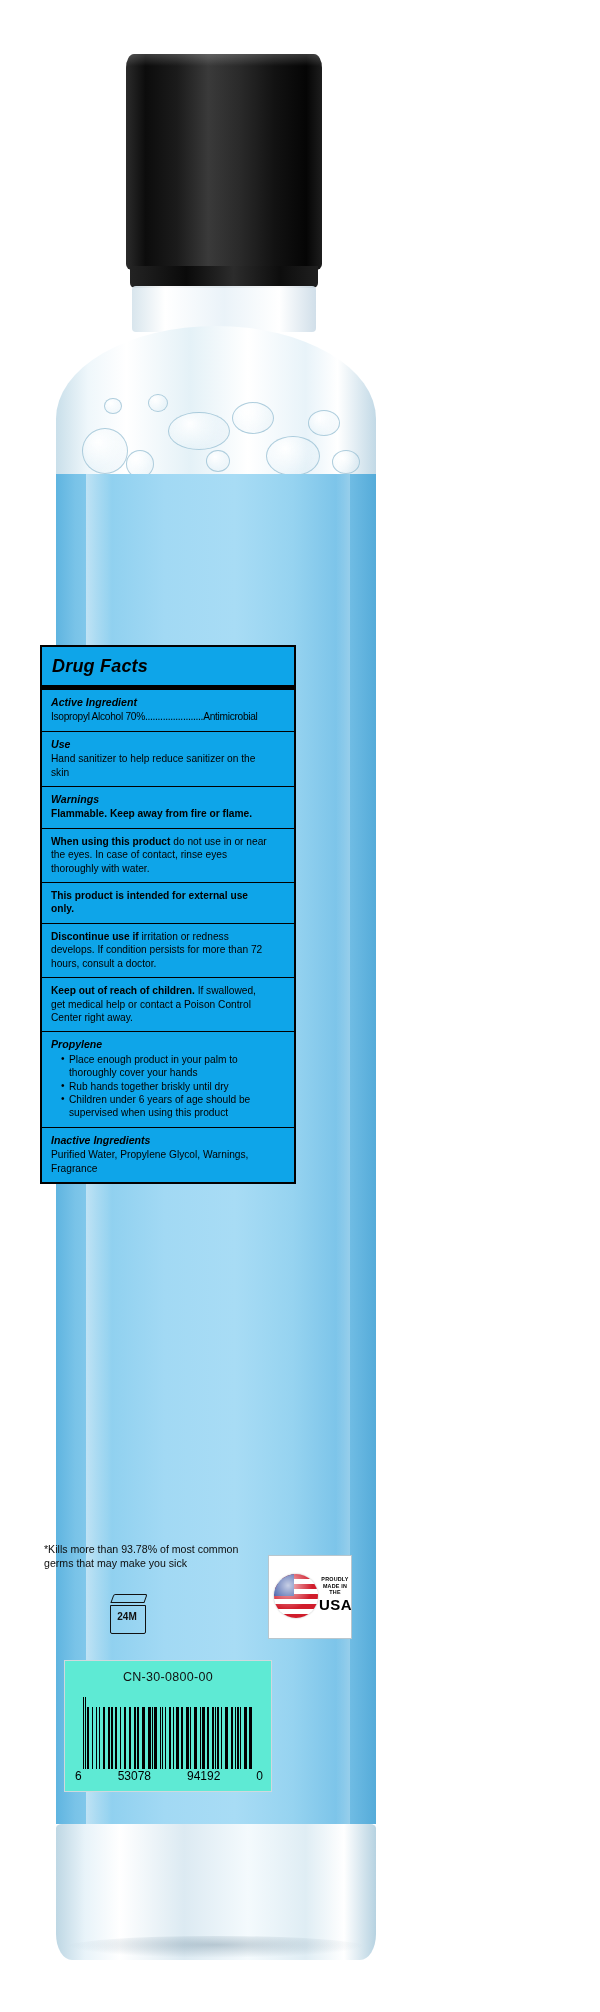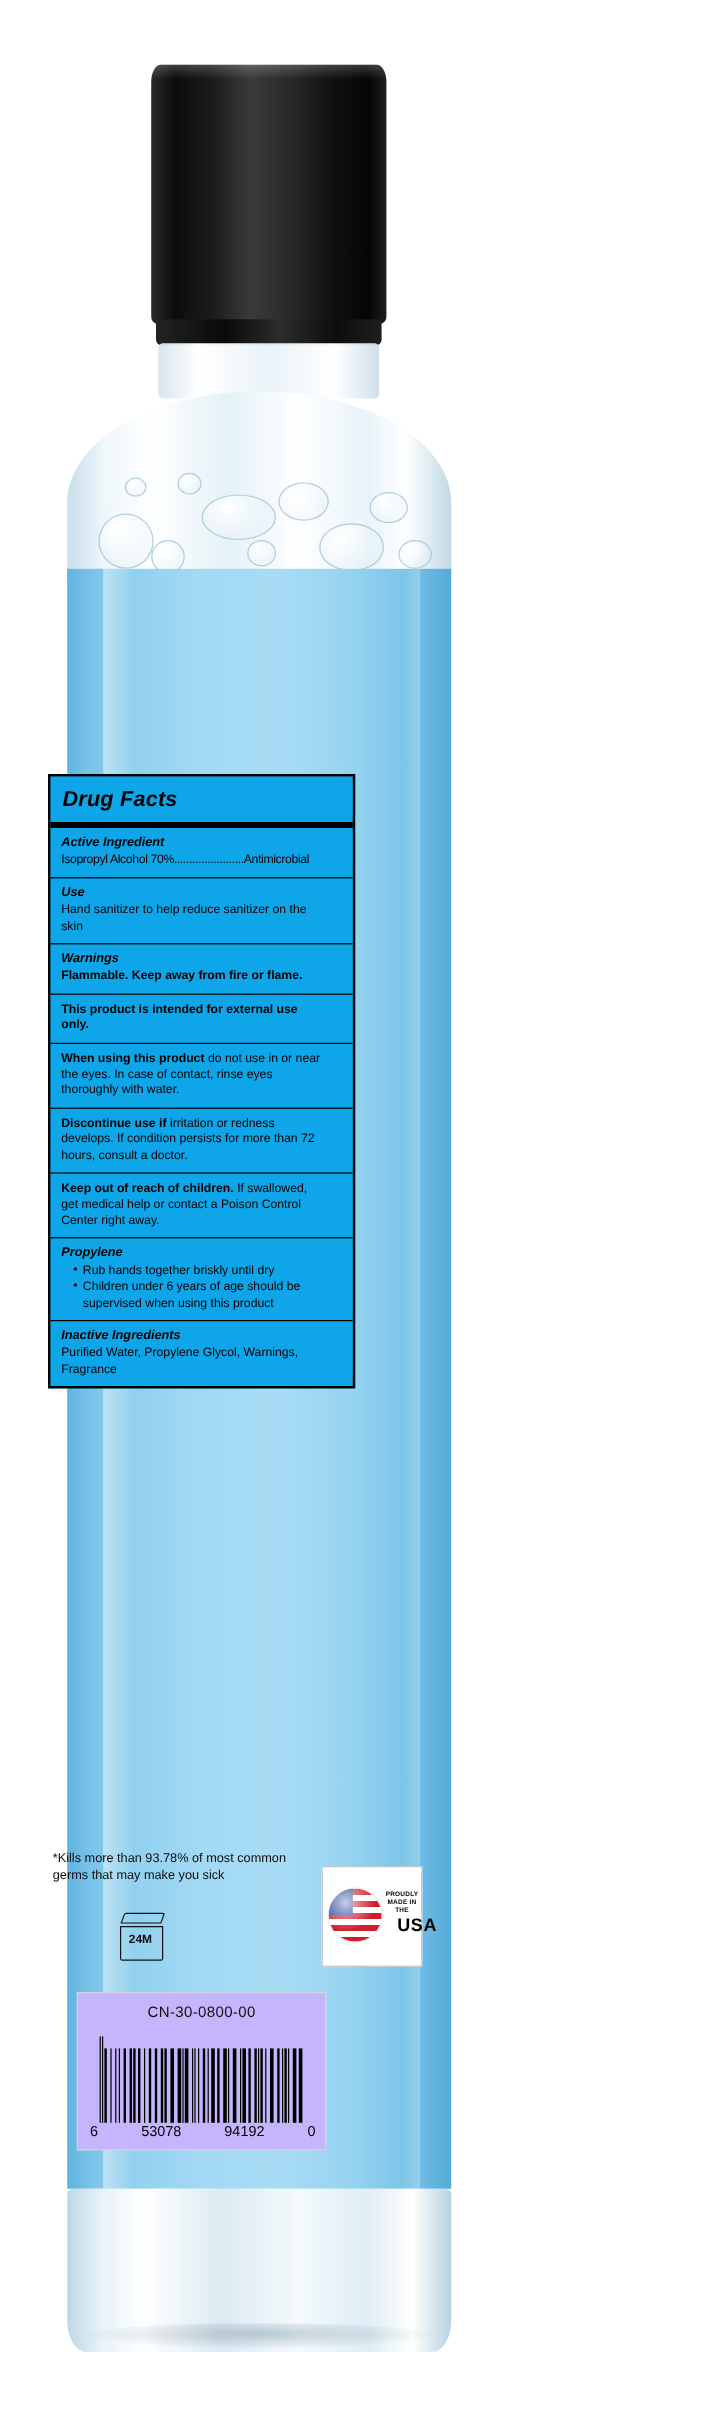"This product is intended for" div.sec { order: before "When using this product do" -> after "When using this product do" }
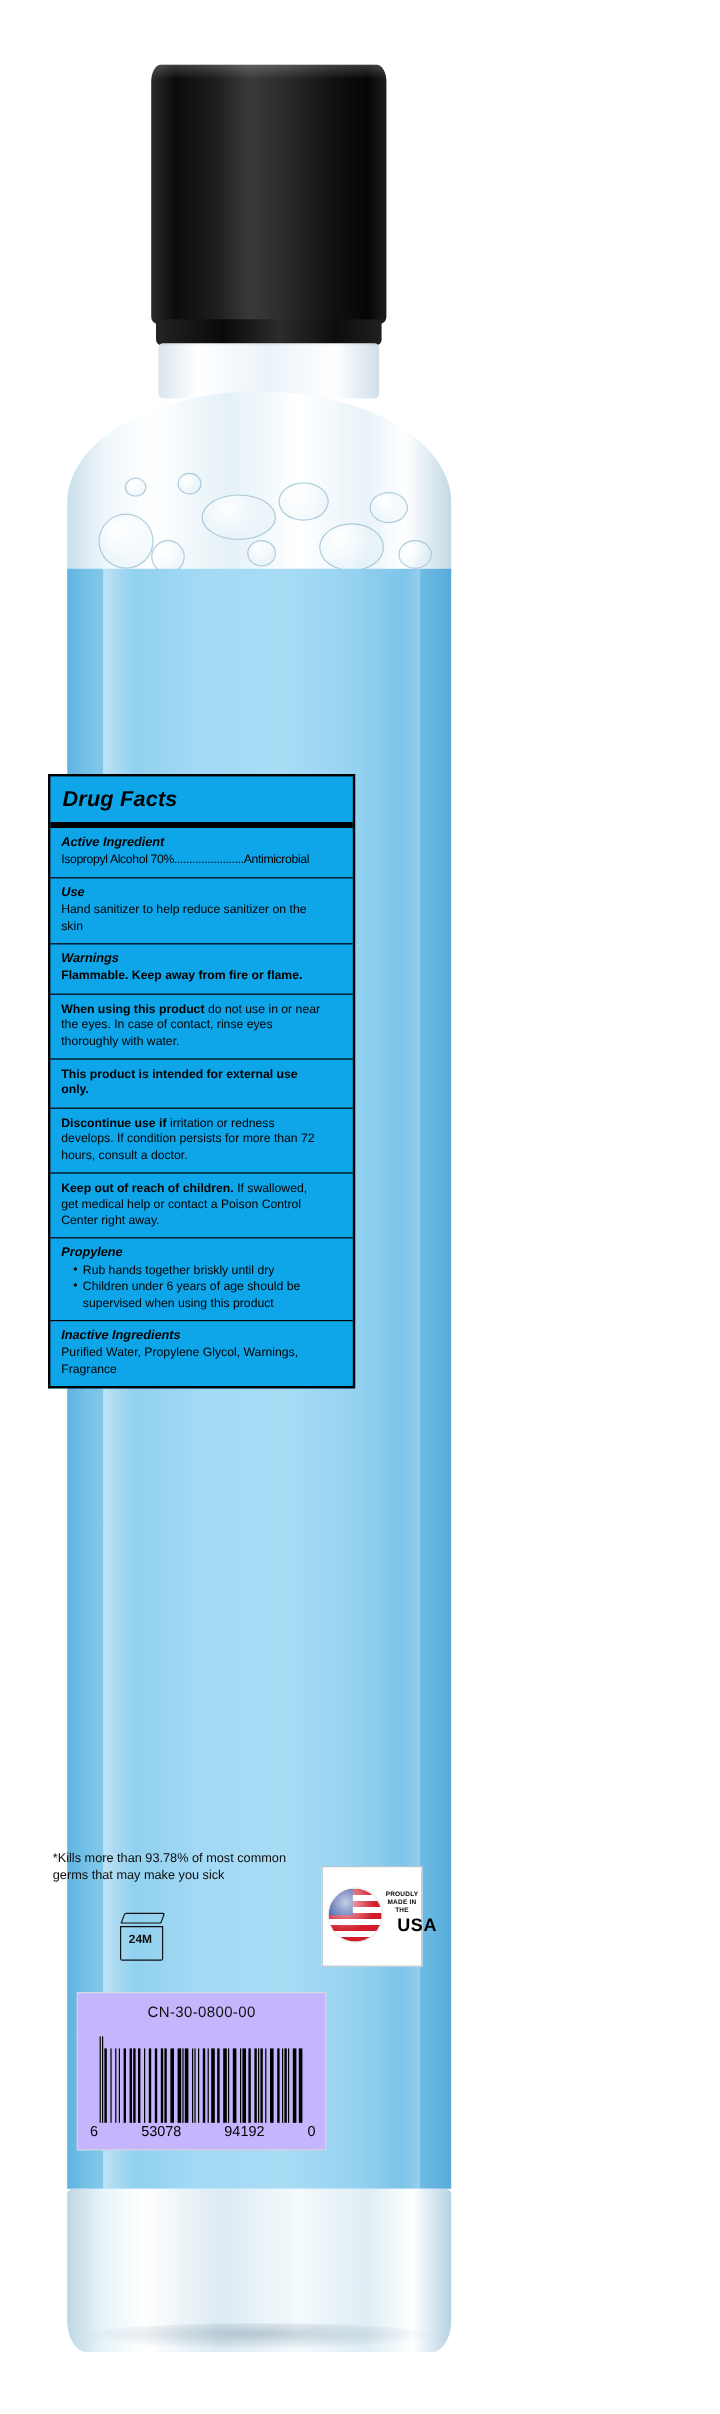"Place enough product in your" li { html: none -> <li>Place enough product in your palm to thoroughly cover your hands</li> }
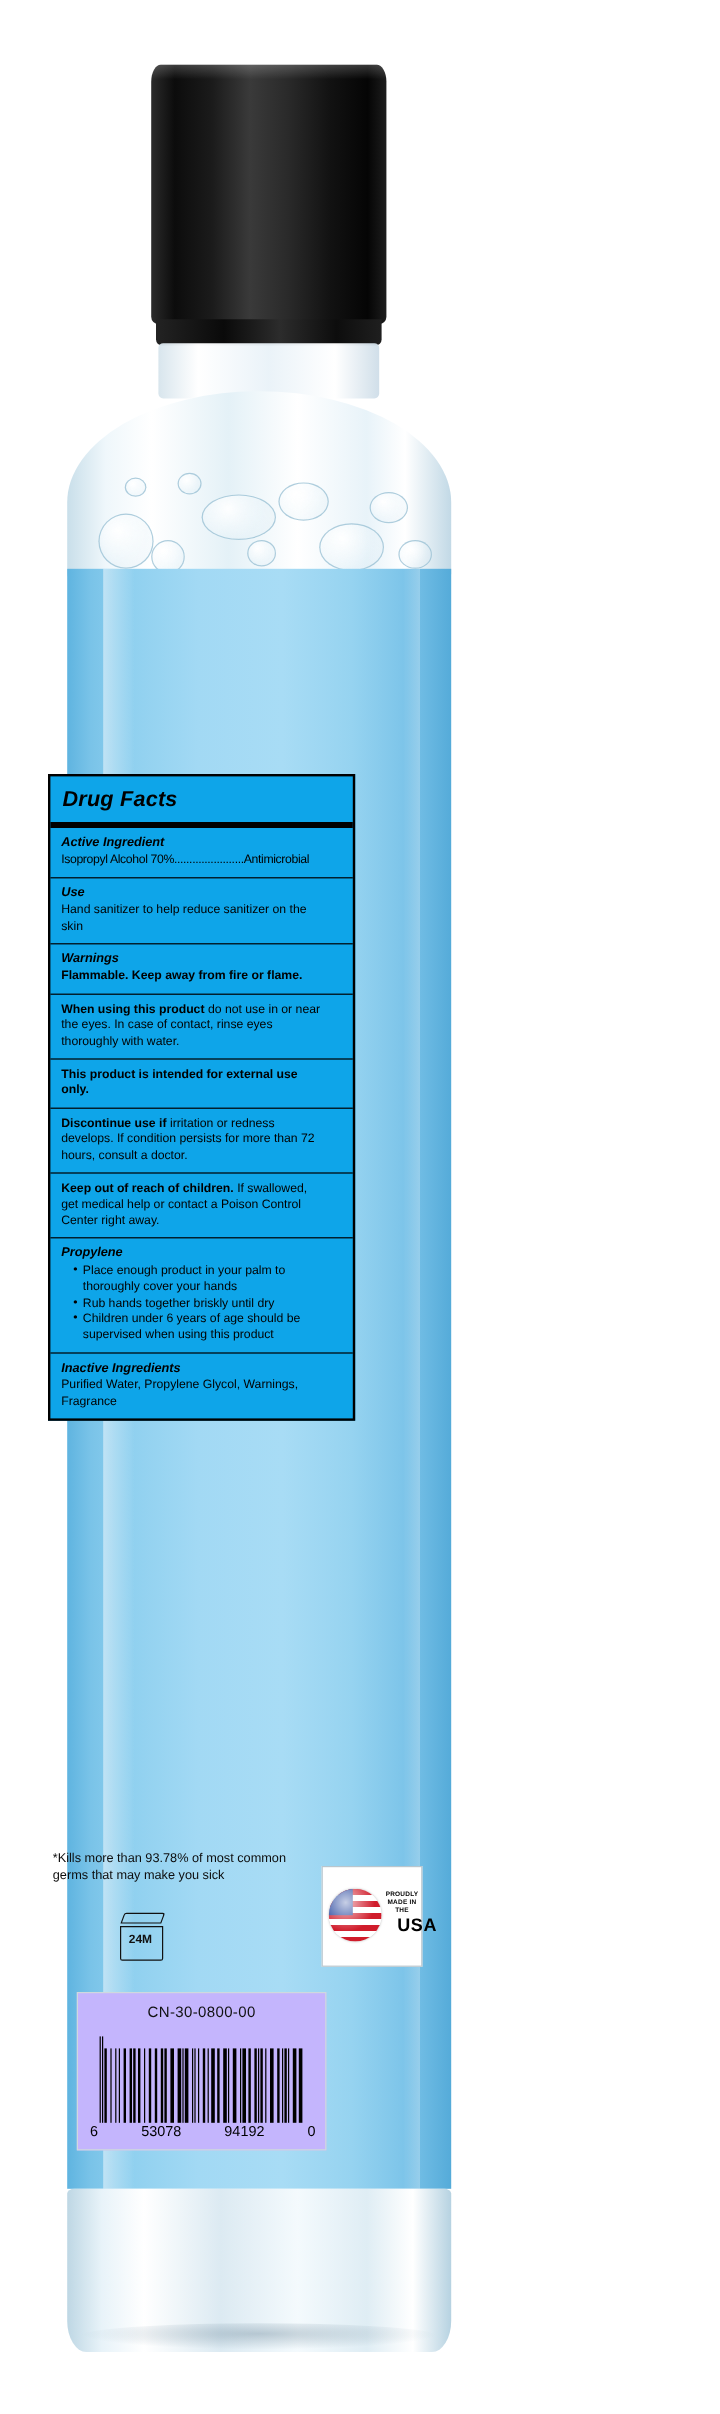"USA" .usa-text .big { margin-left: 12px -> none }
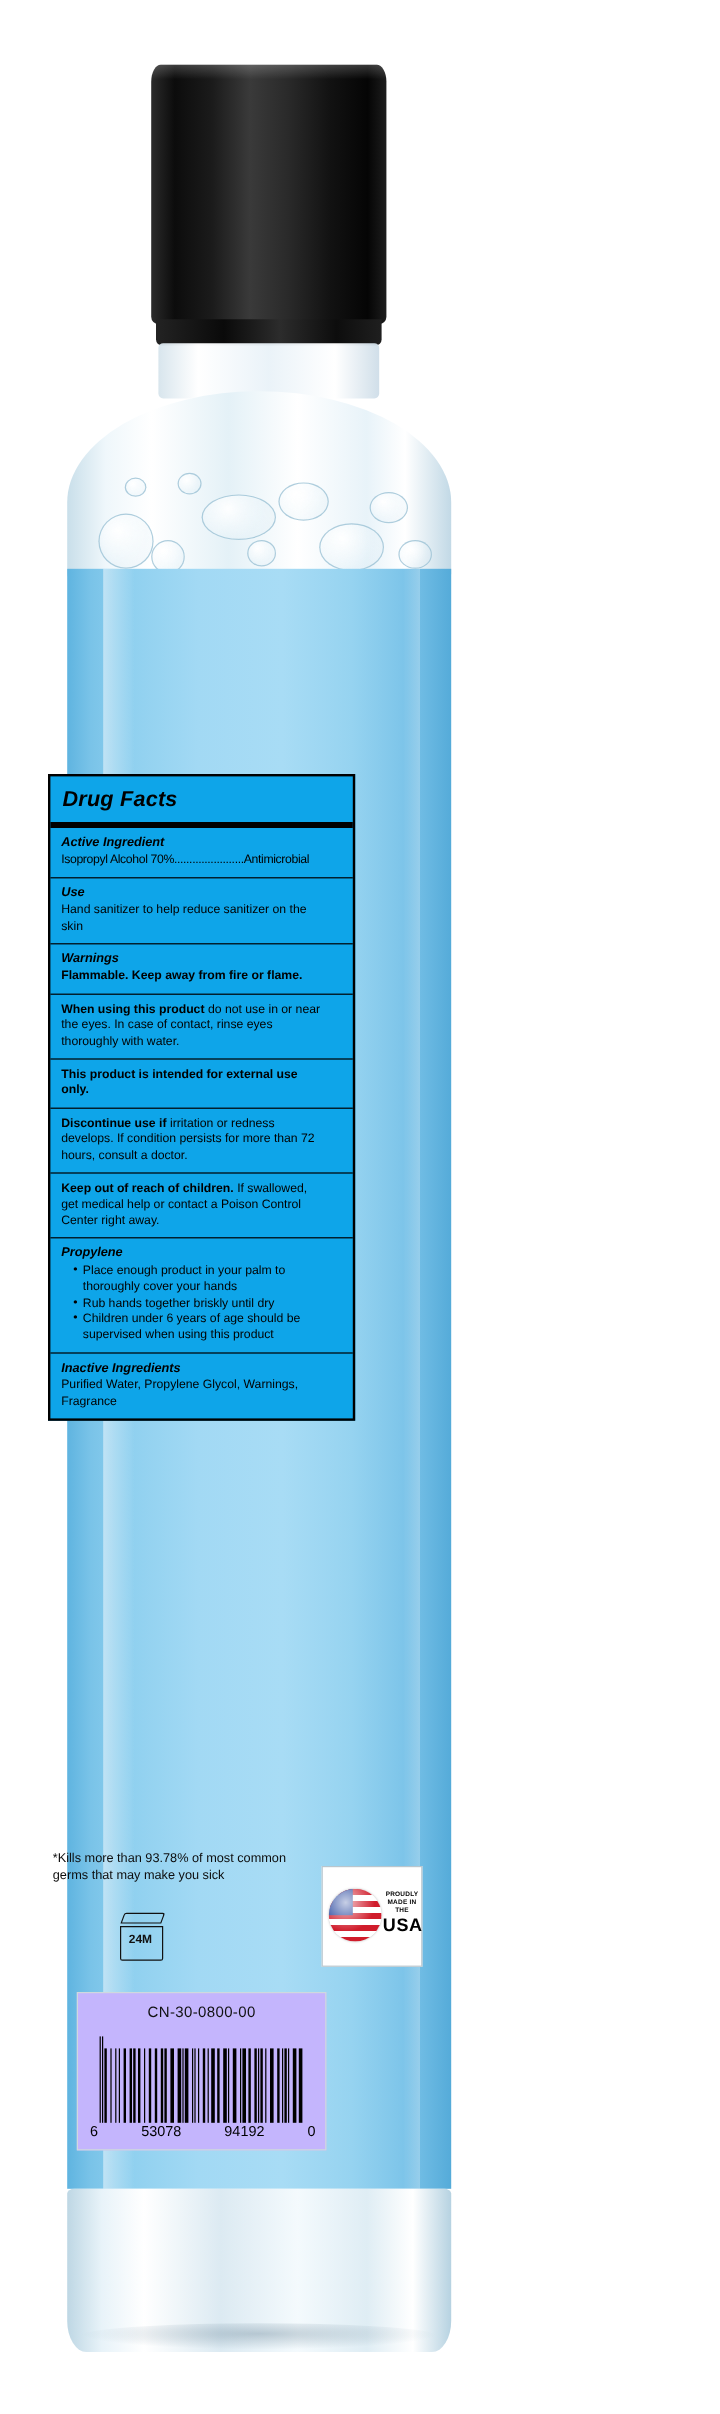"24M" .pao { left: 100px -> 110px }
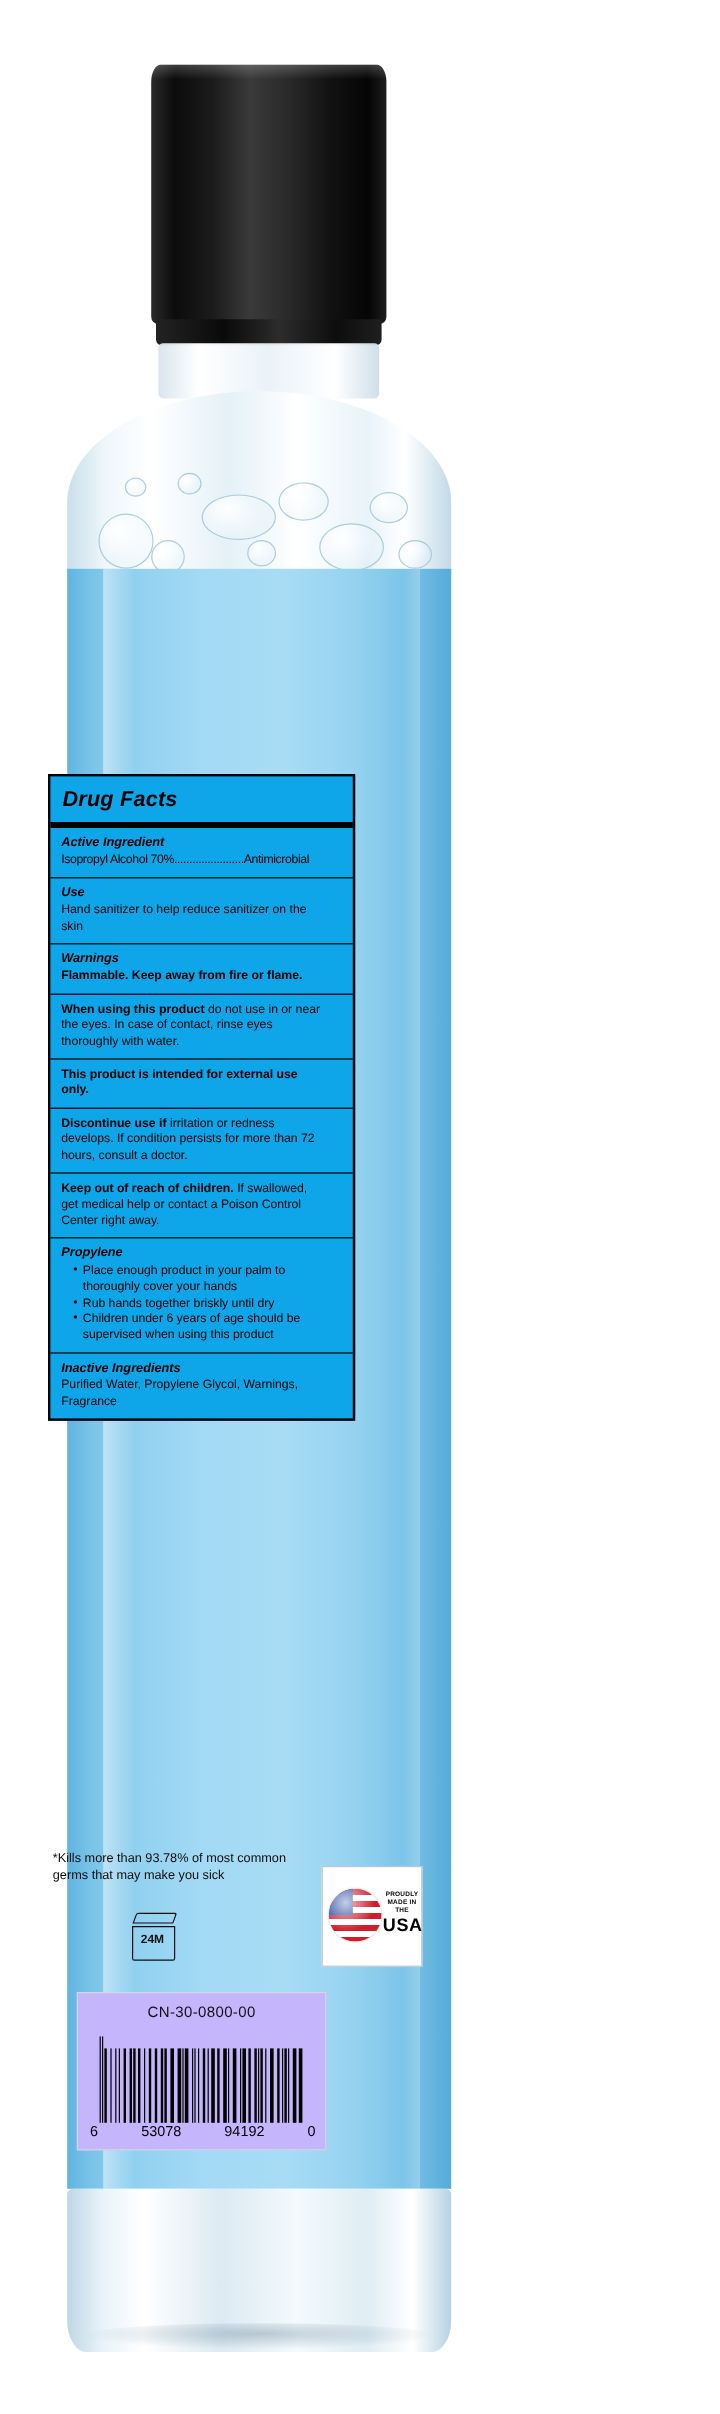"CN-30-0800-00" .barcode-box { background: #c4b5fd -> #5eead4 }
